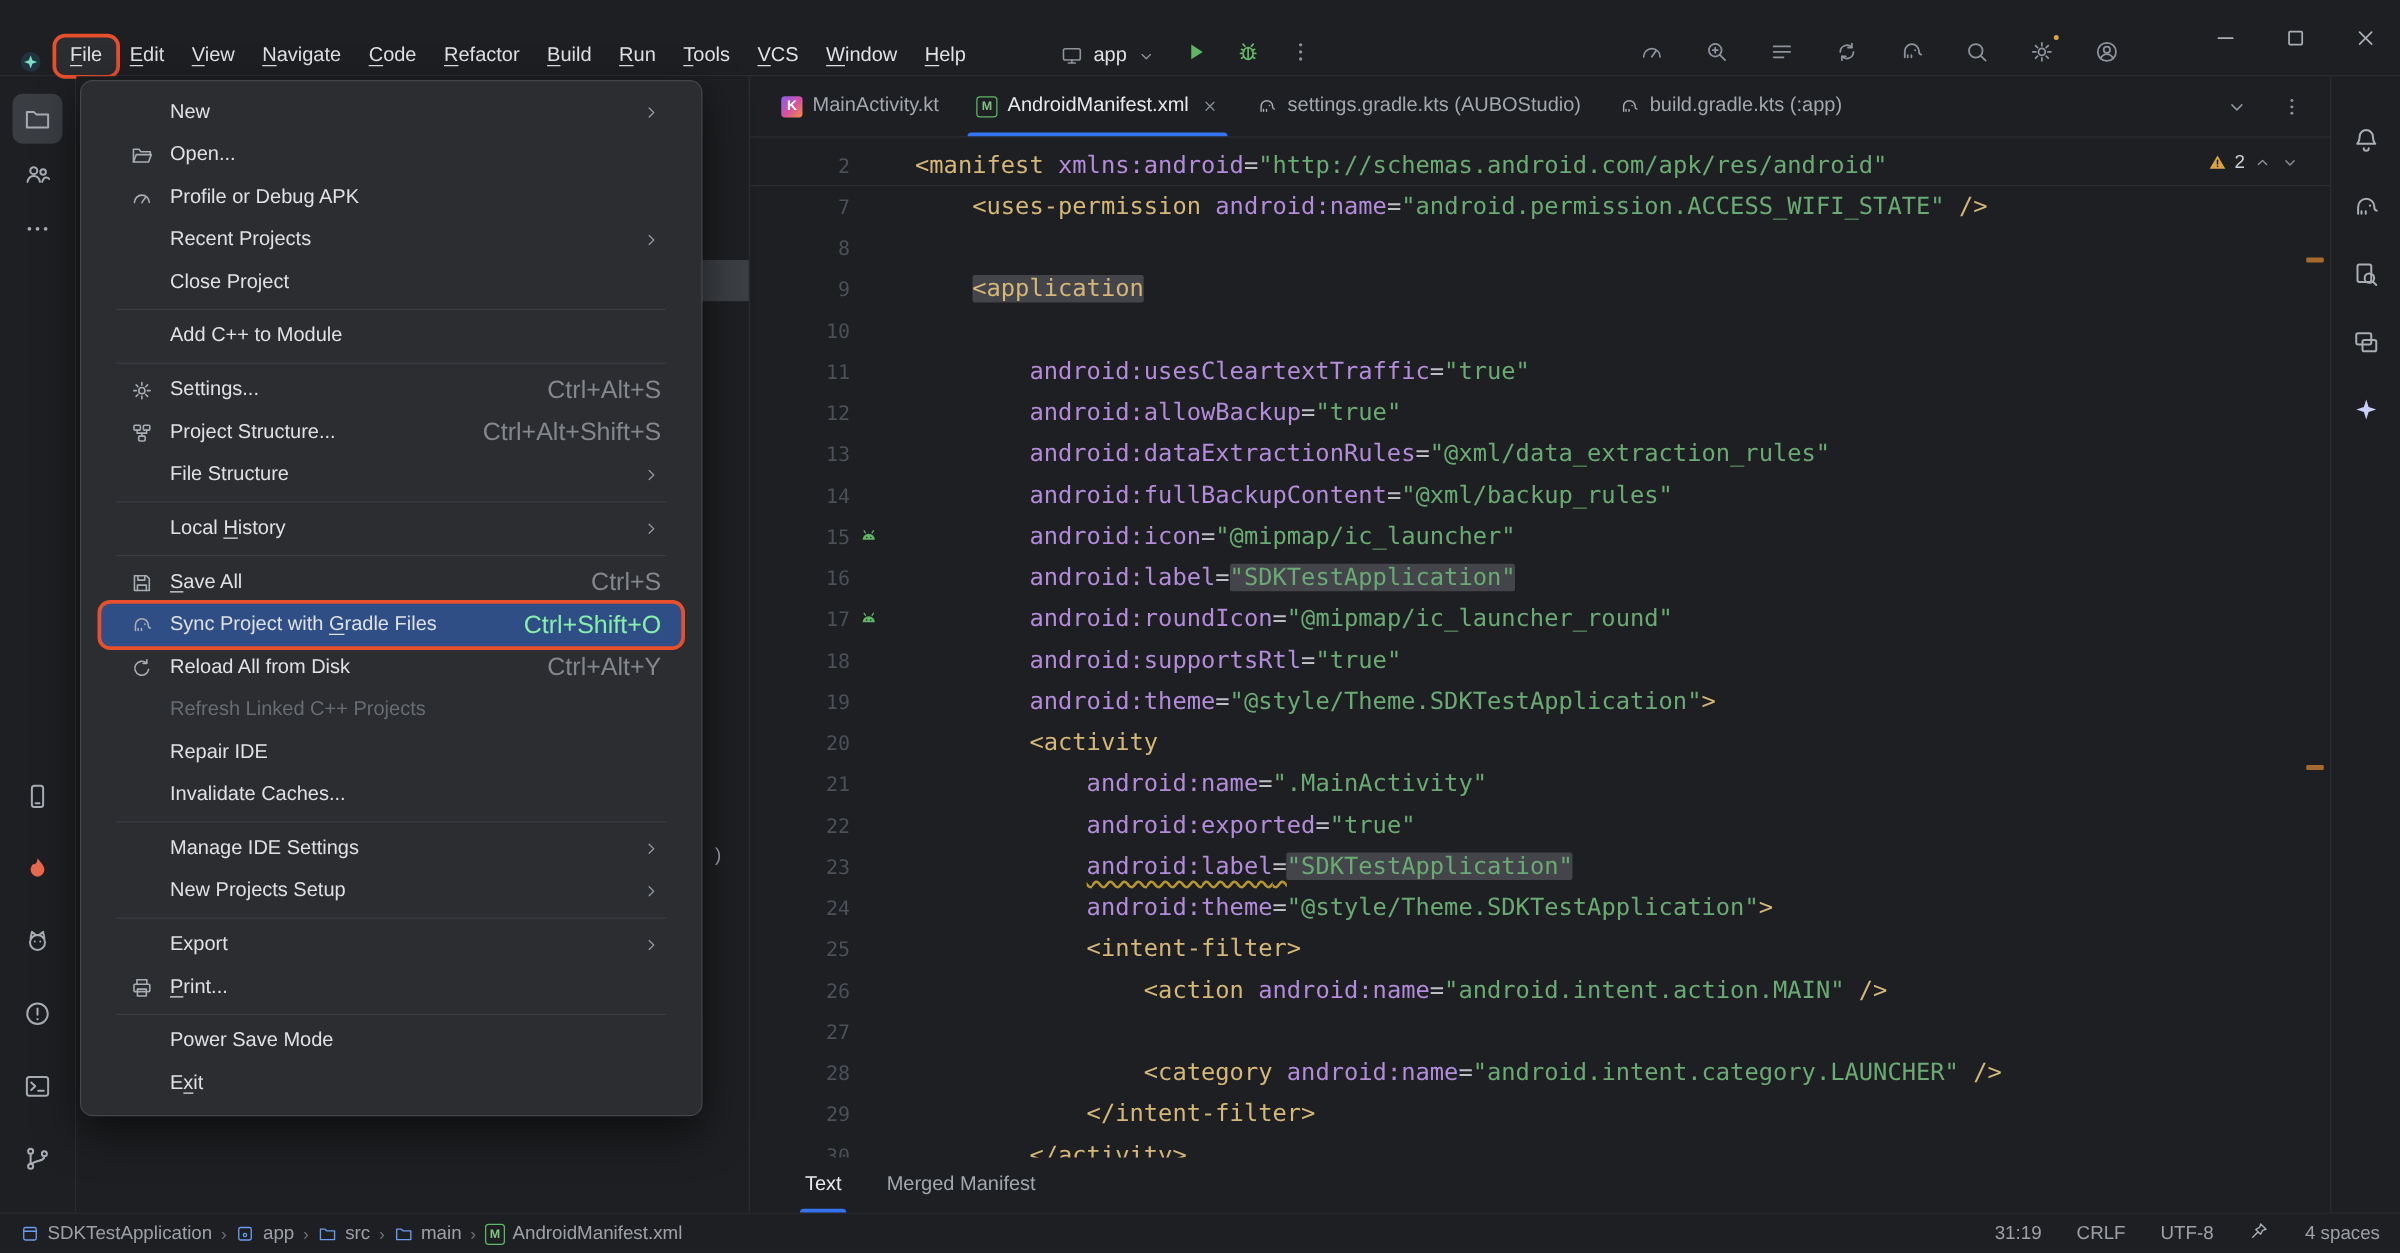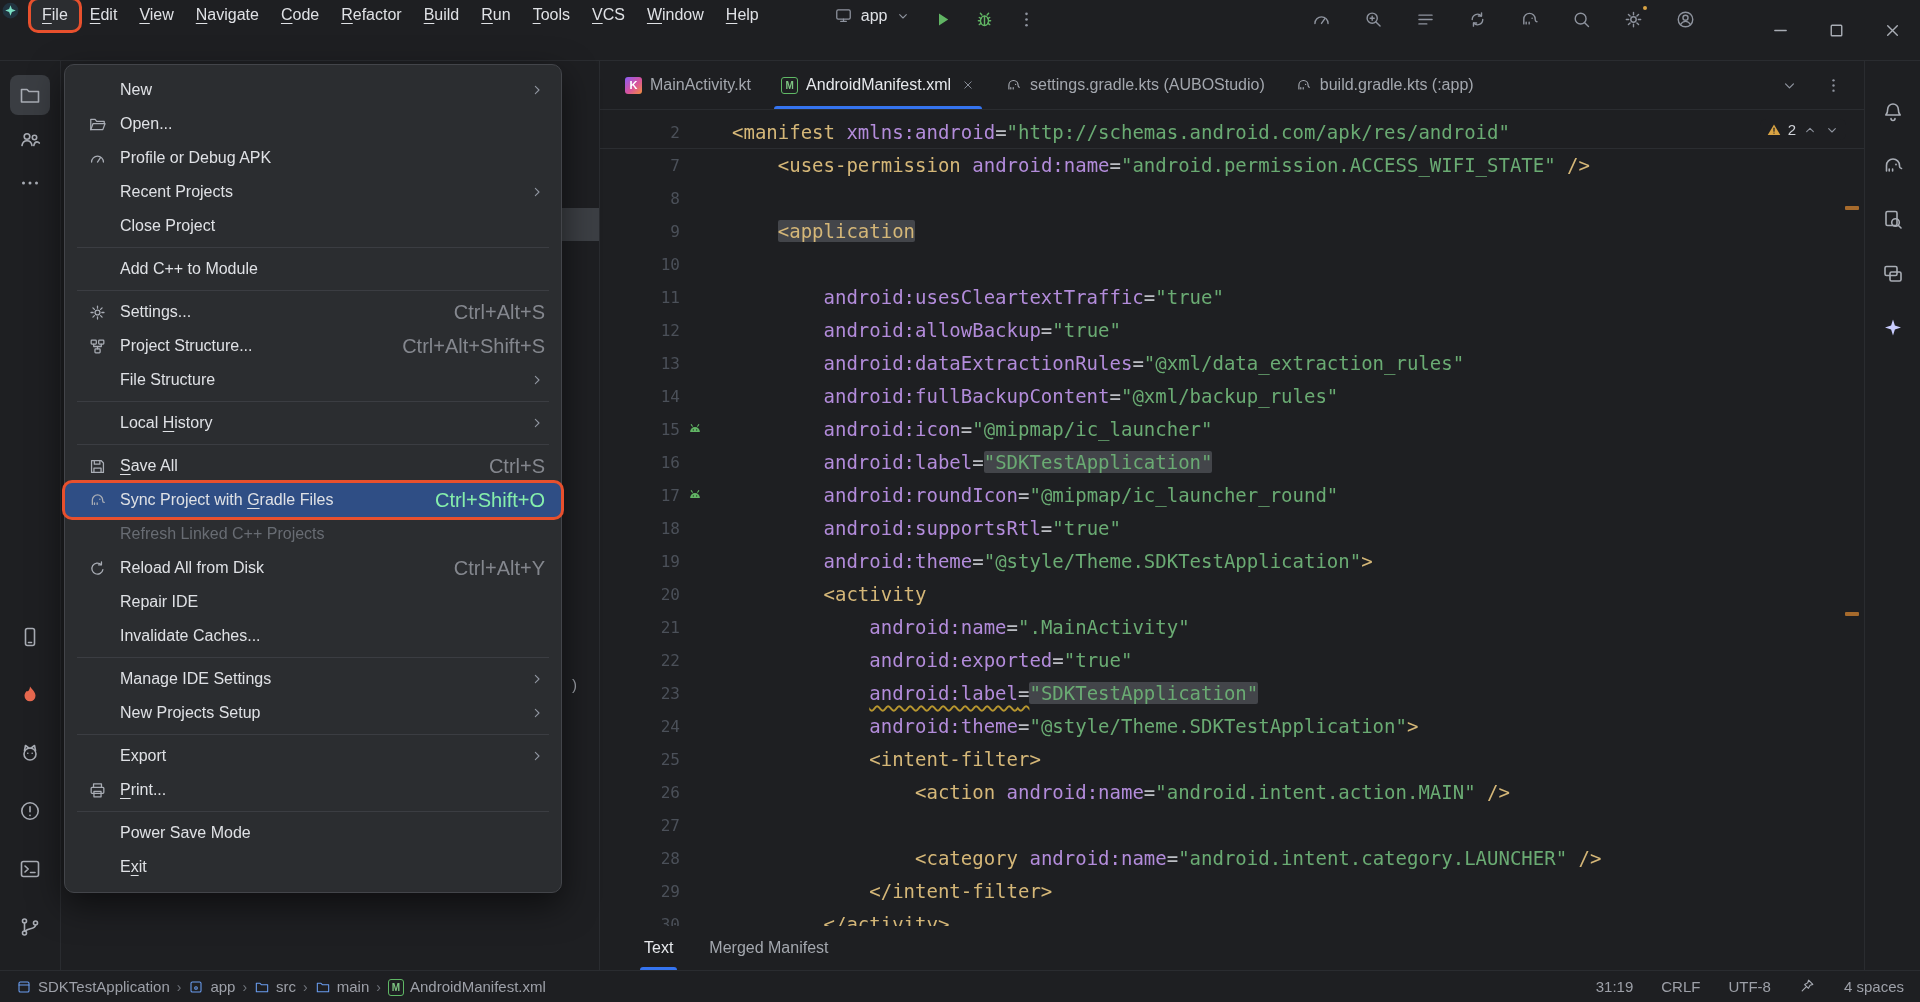"File" #titlebar { align-items: flex-start -> flex-end; padding-left: none -> 14px }
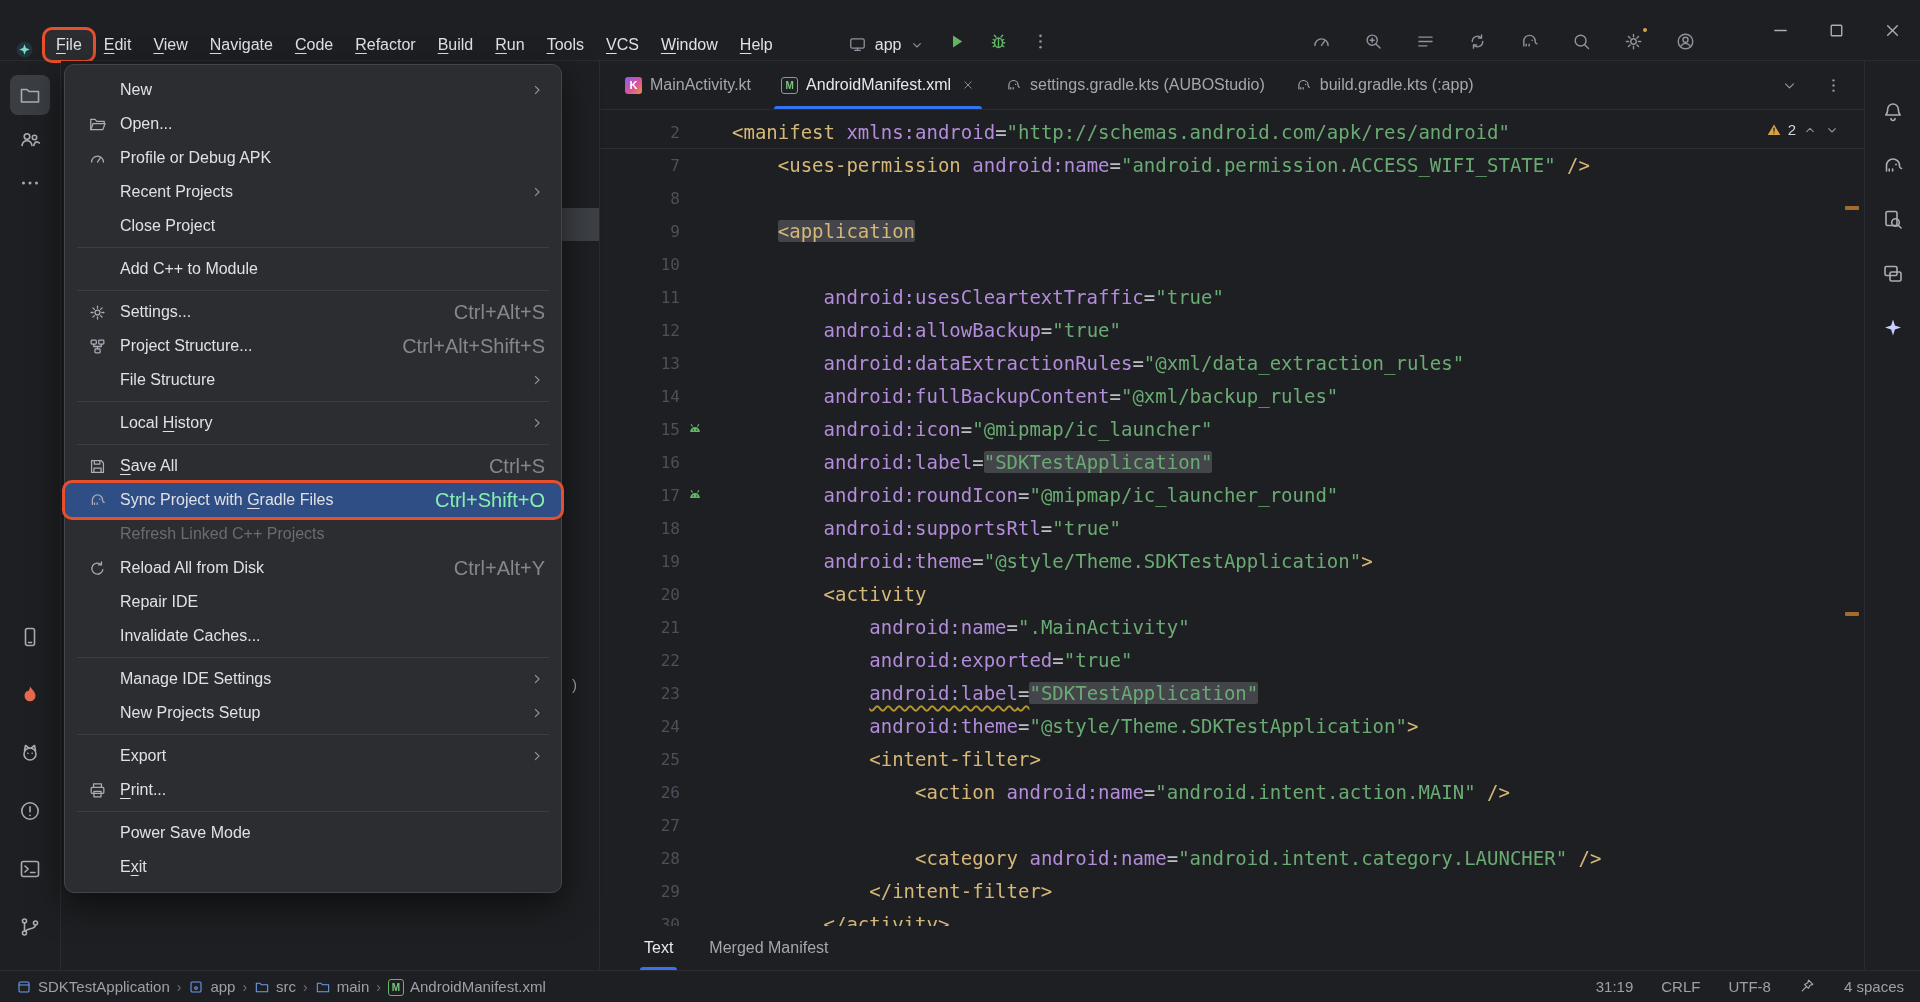"New" #filemenu { padding: 8px 0 -> 8px 16px }
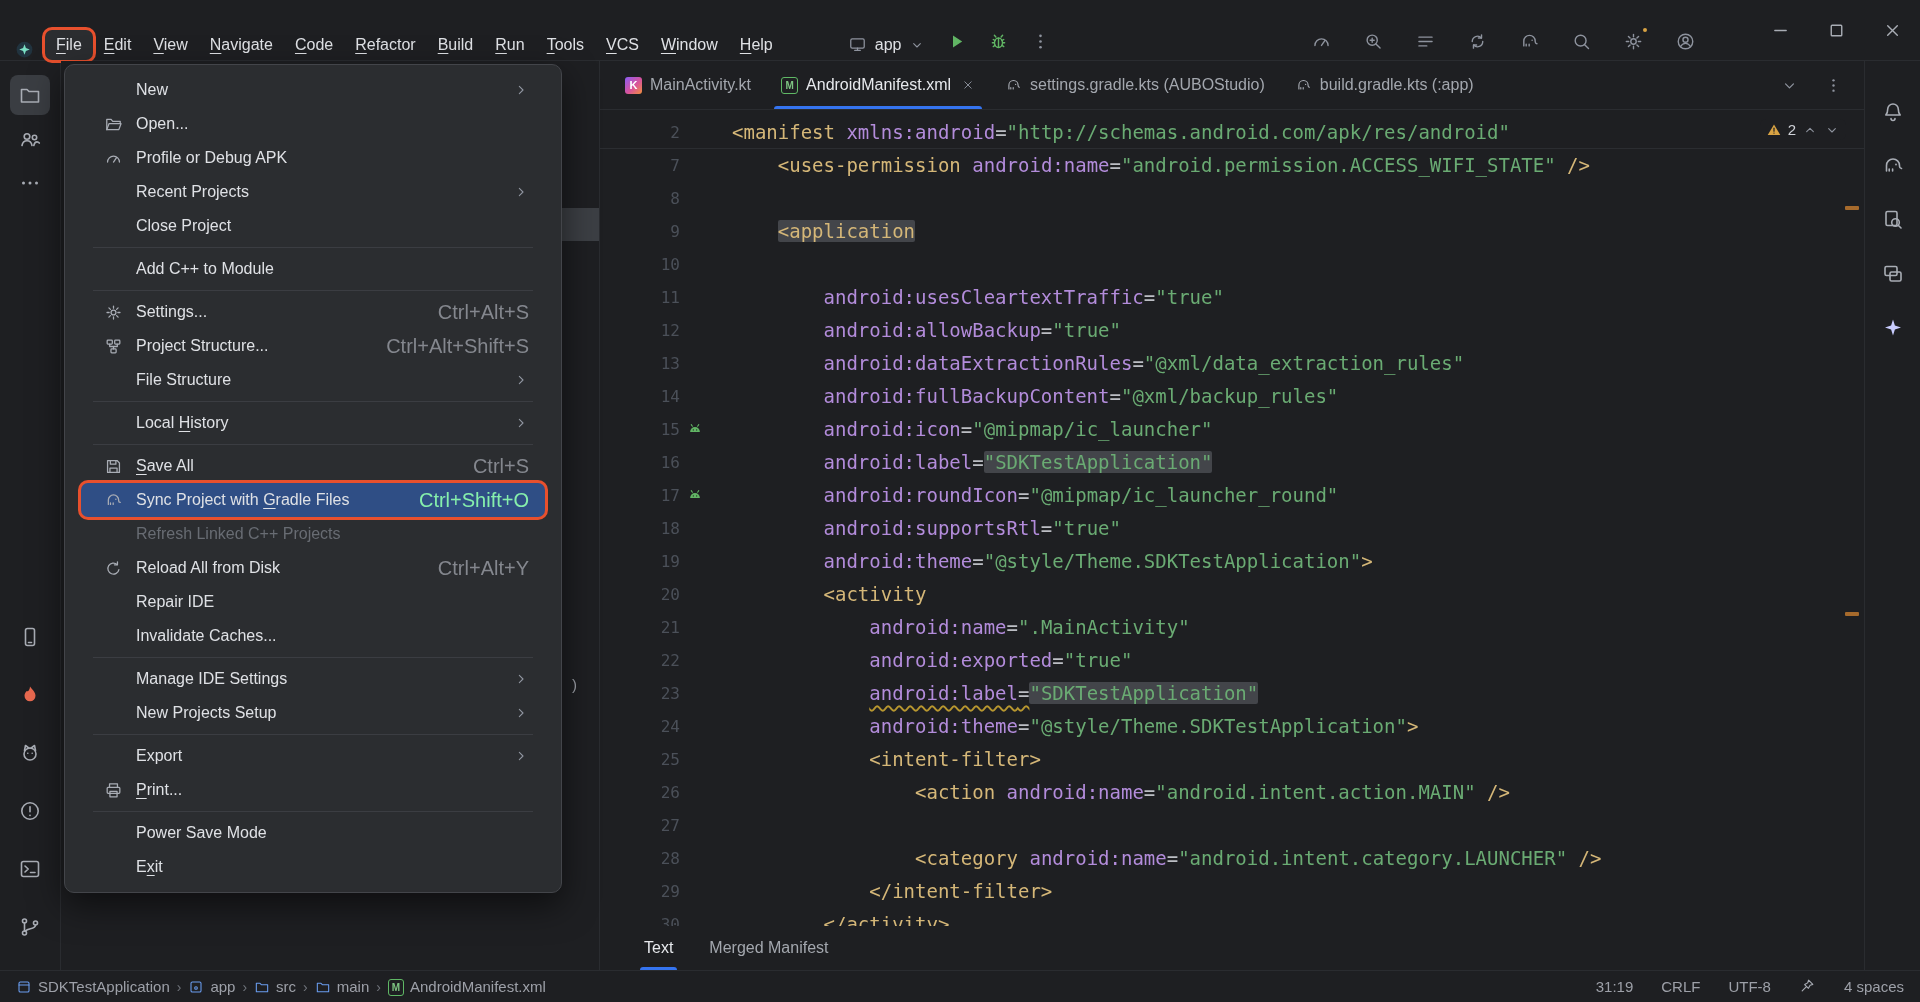"Refresh Linked C++ Projects" div.mi { order: before "Reload All from Disk" -> after "Reload All from Disk" }
